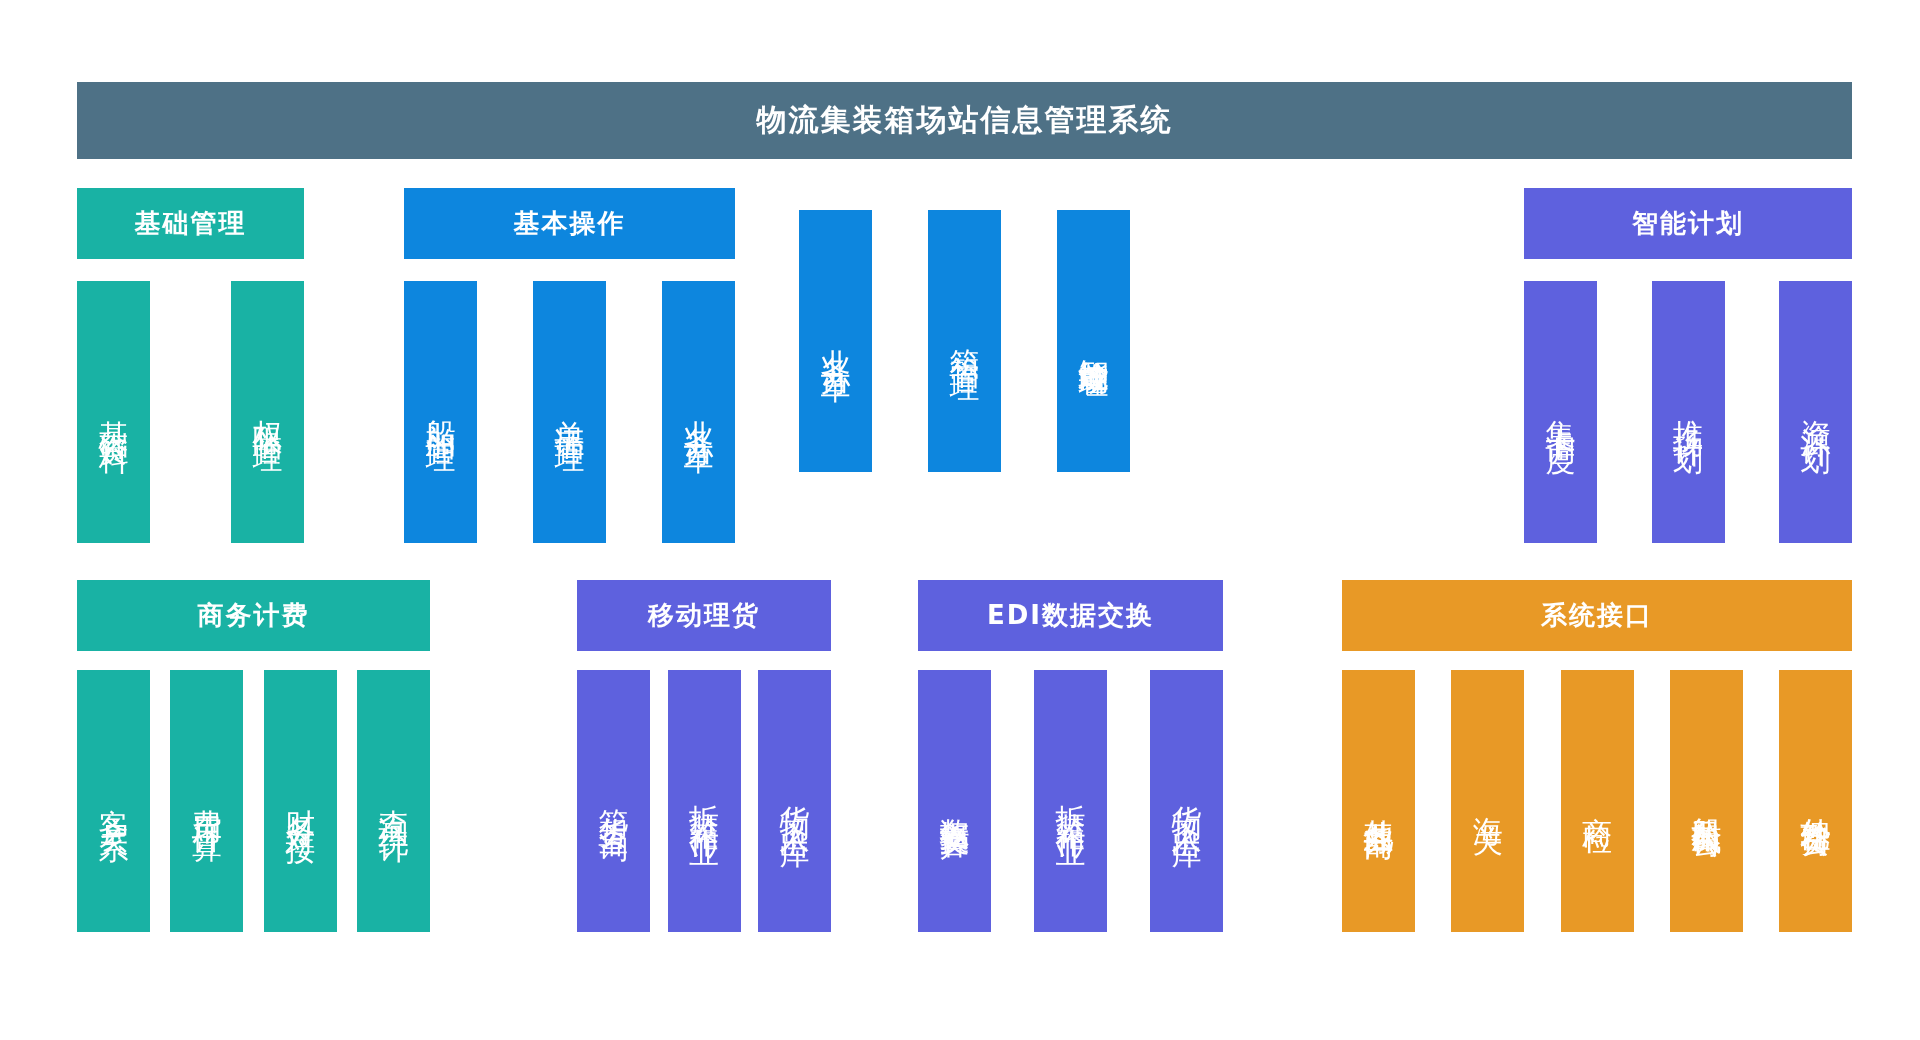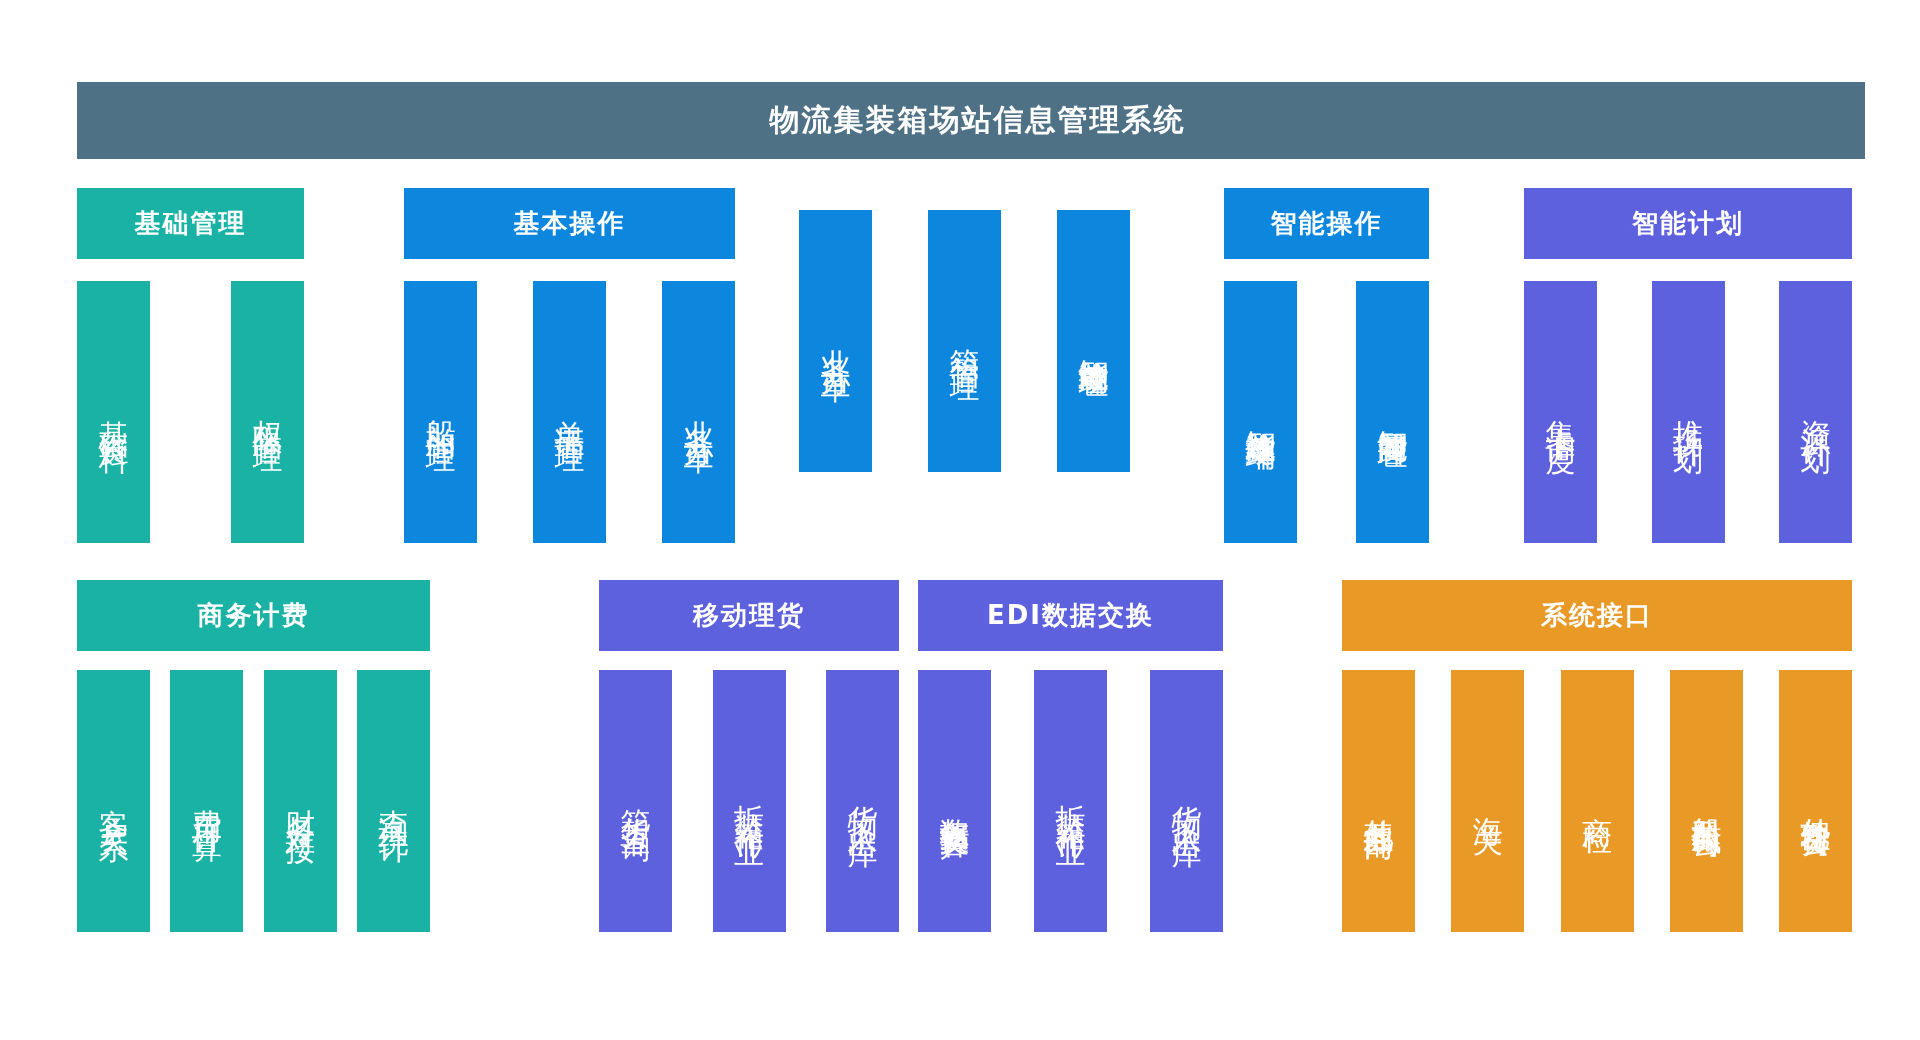"物流集装箱场站信息管理系统" .title-bar { padding-left: 13px -> none }
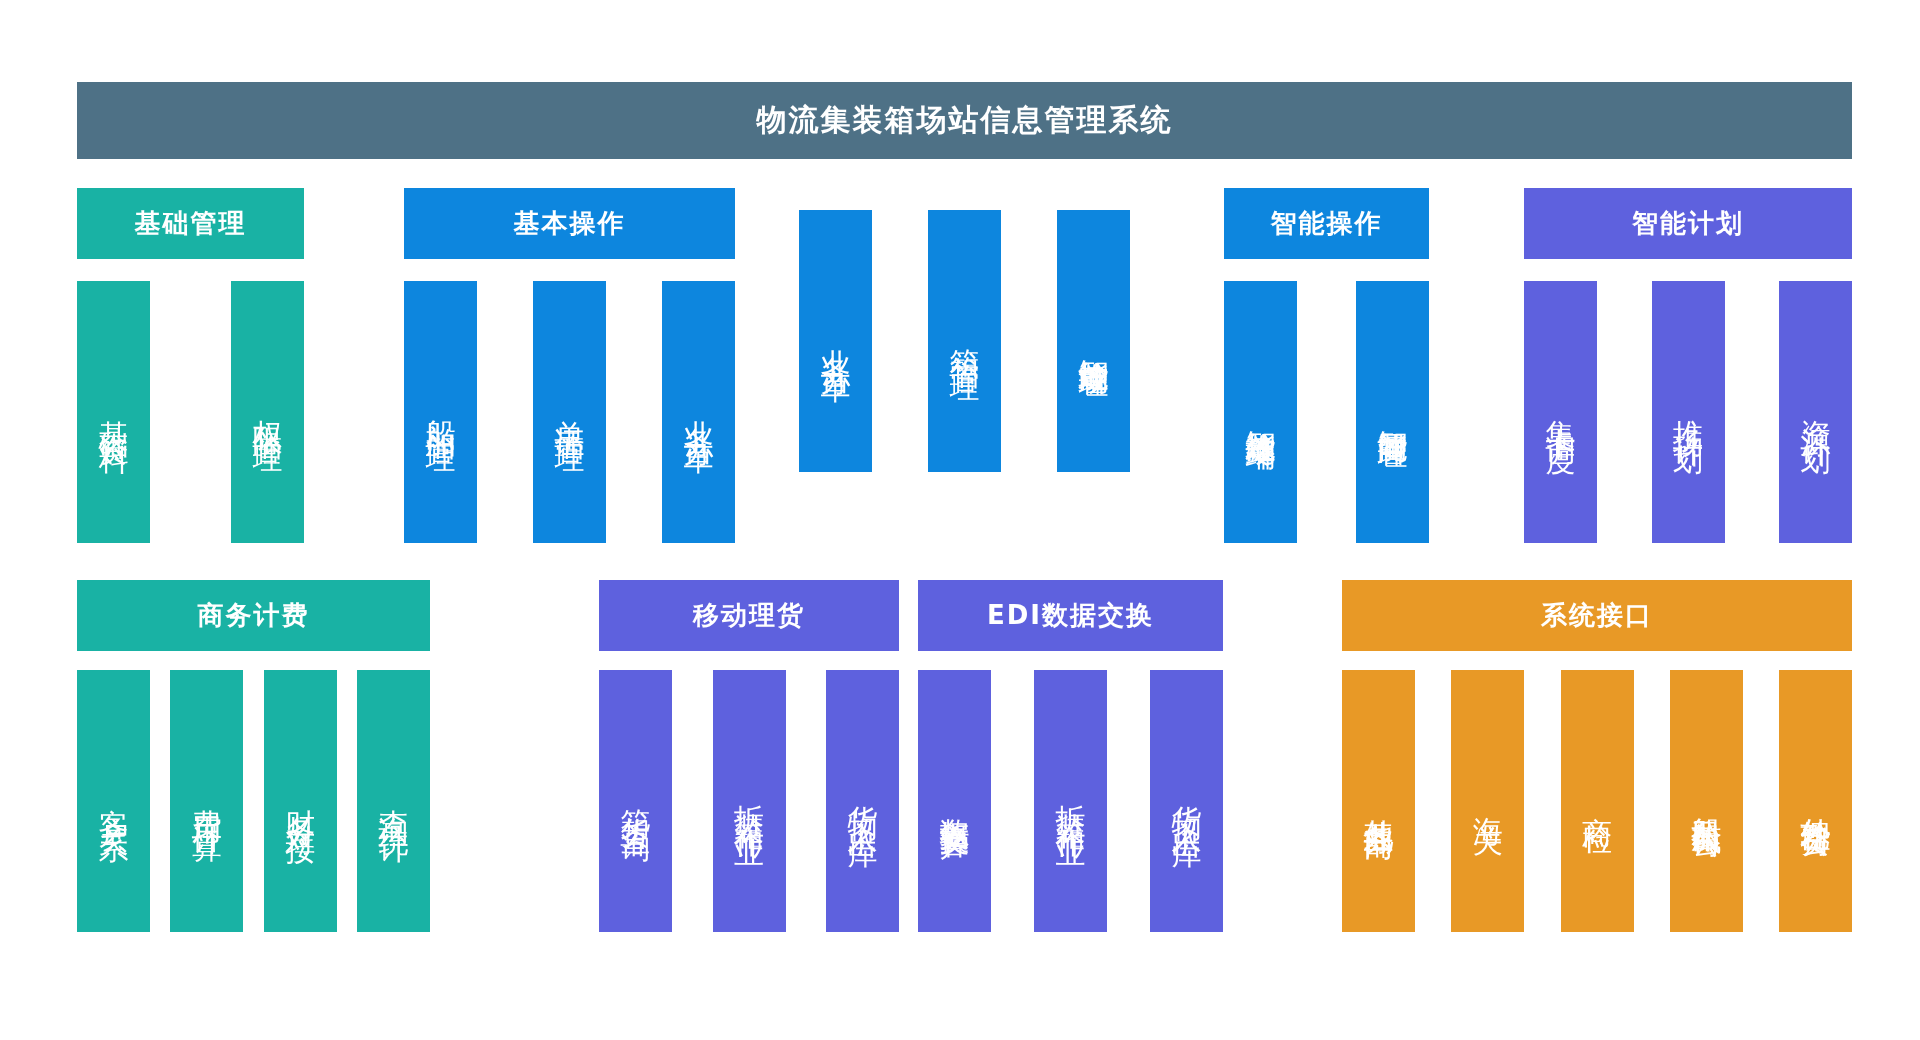"智能操作" div.group { html: <div> <div> <span>智能操作</span> </div> <div> <div> <span>智能堆场终端</span> </div> <div> <span>智能闸口管理</span> </div> </div> </div> -> none }
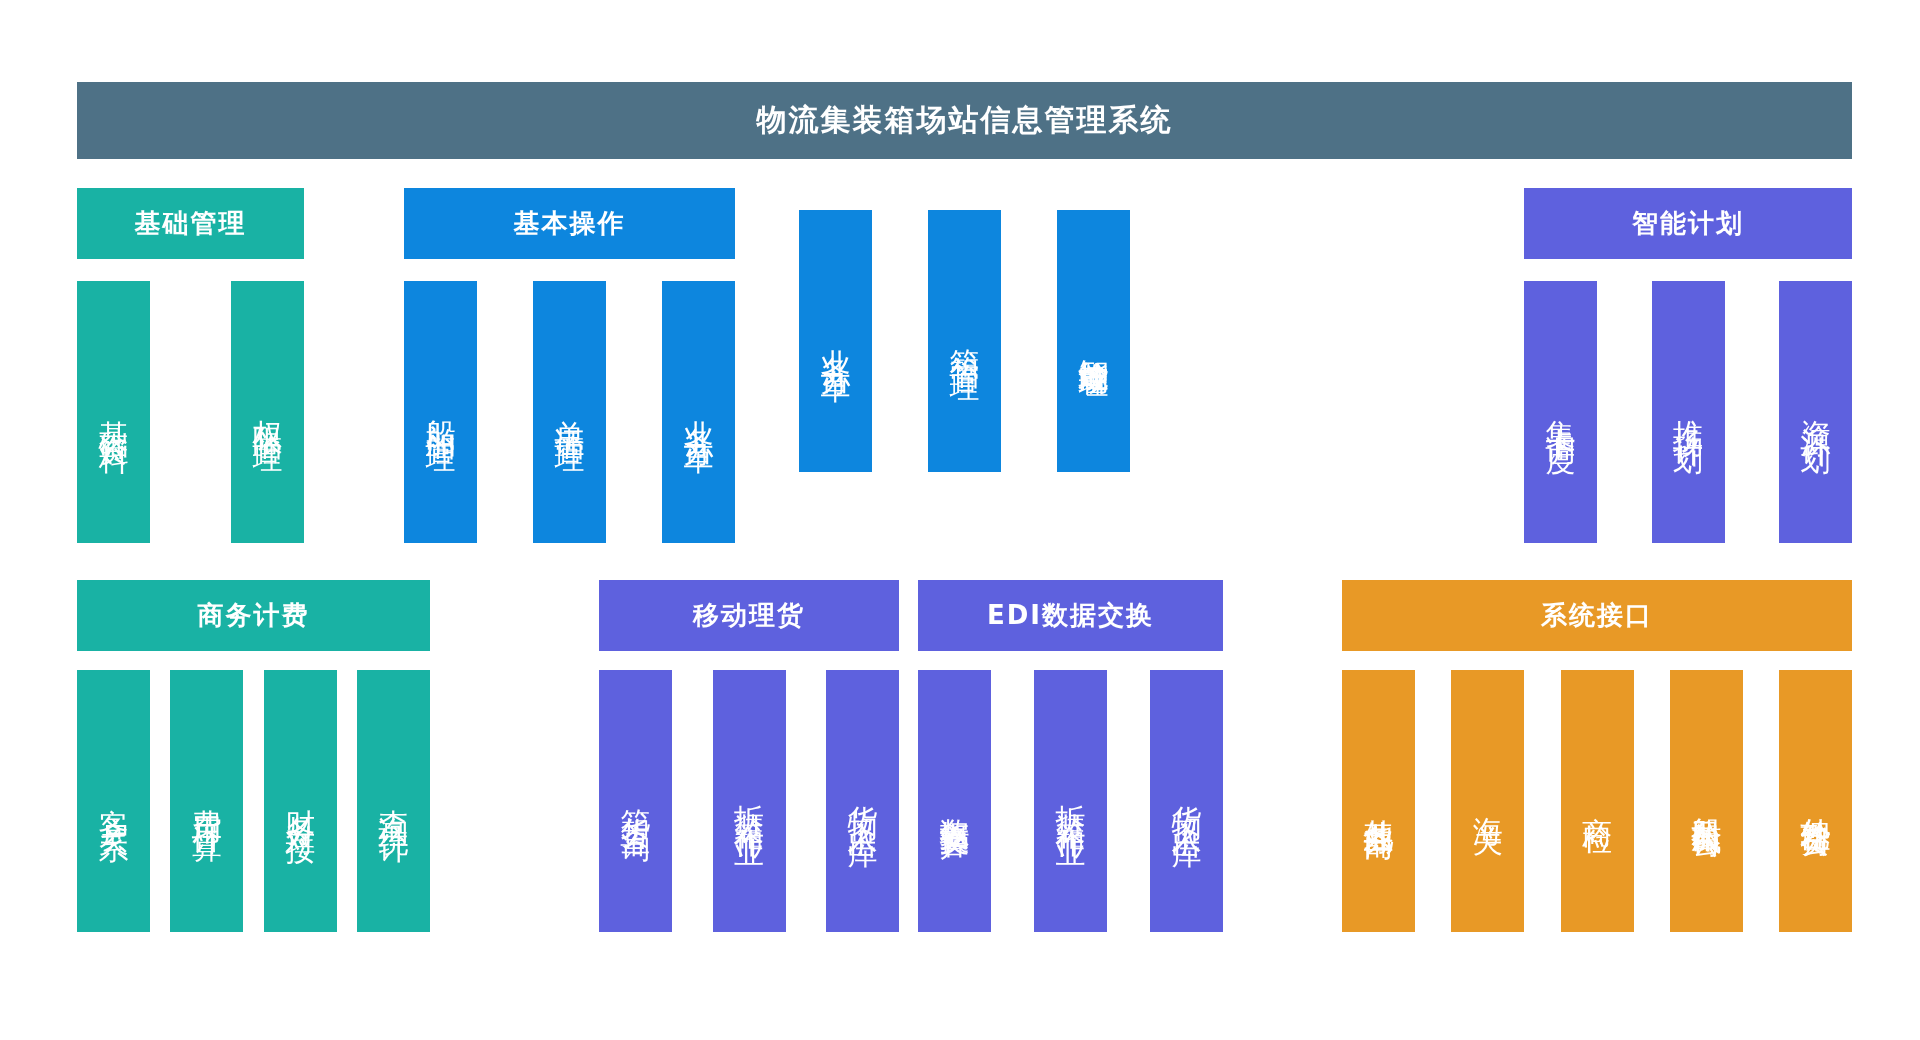"移动理货" div.group { margin-left: 22px -> none; width: 300px -> 254px }
